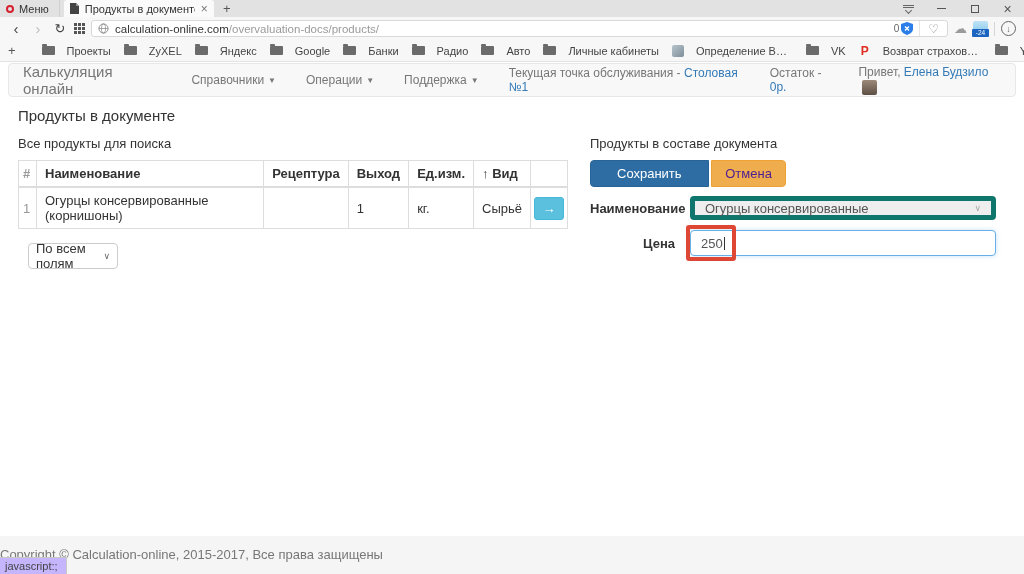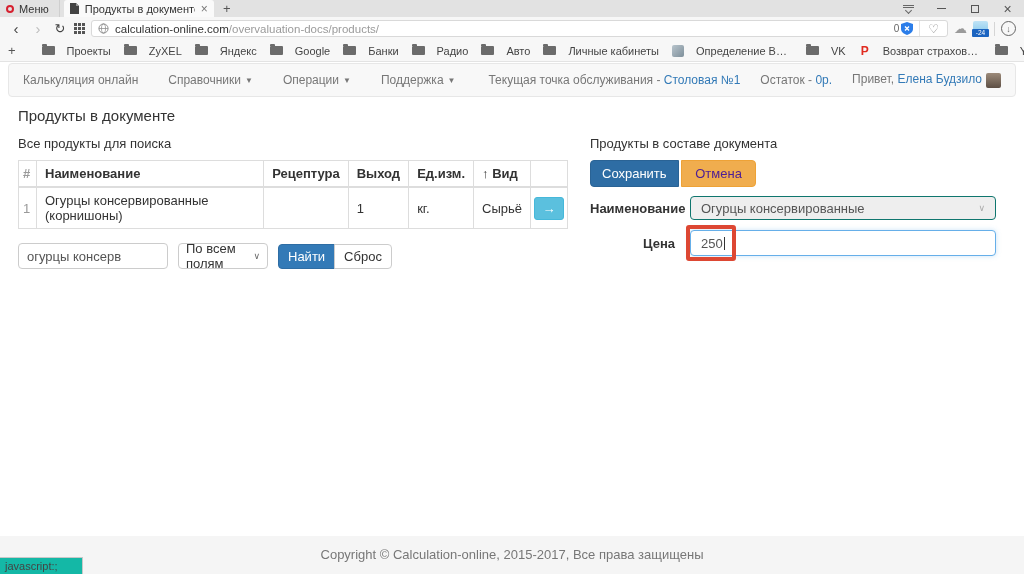"Калькуляция онлайн" .brand { font-size: 12px -> 15px }
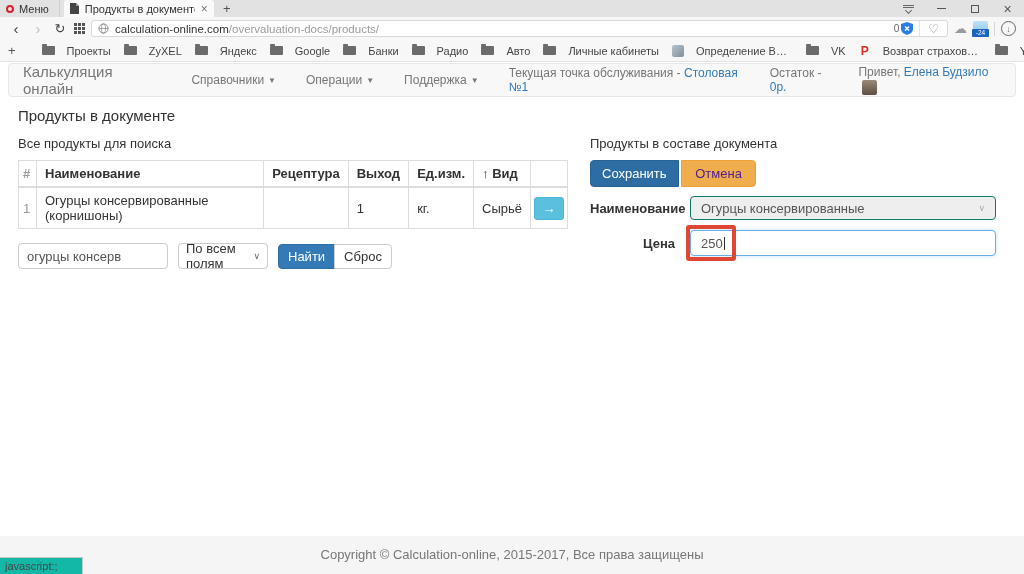"Сохранить" .btn-save { padding: 5px 11px -> 5px 26px }
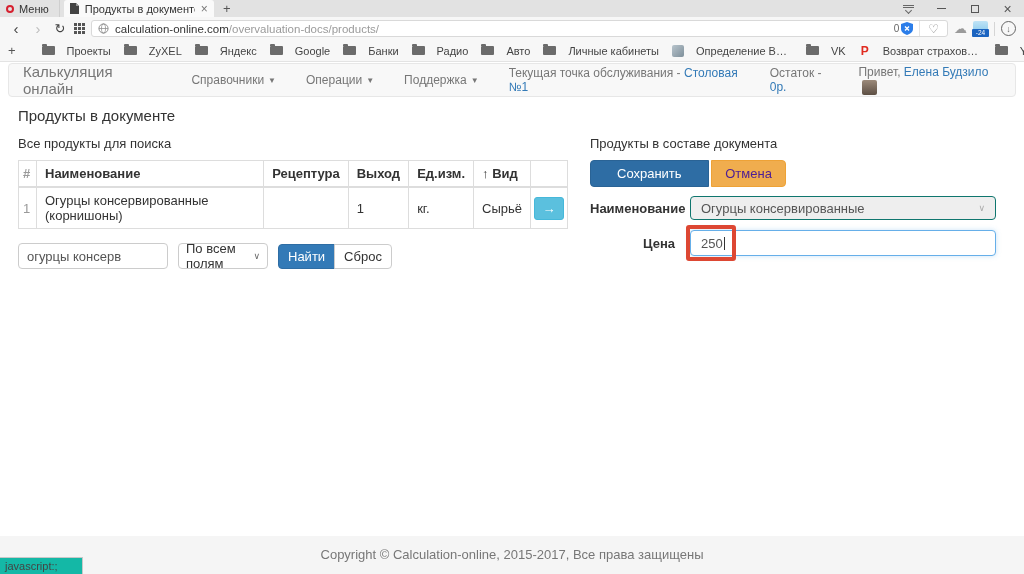"Огурцы консервированные" .sel-disabled { border: 1px solid #0f766e -> 5px solid #0f766e }
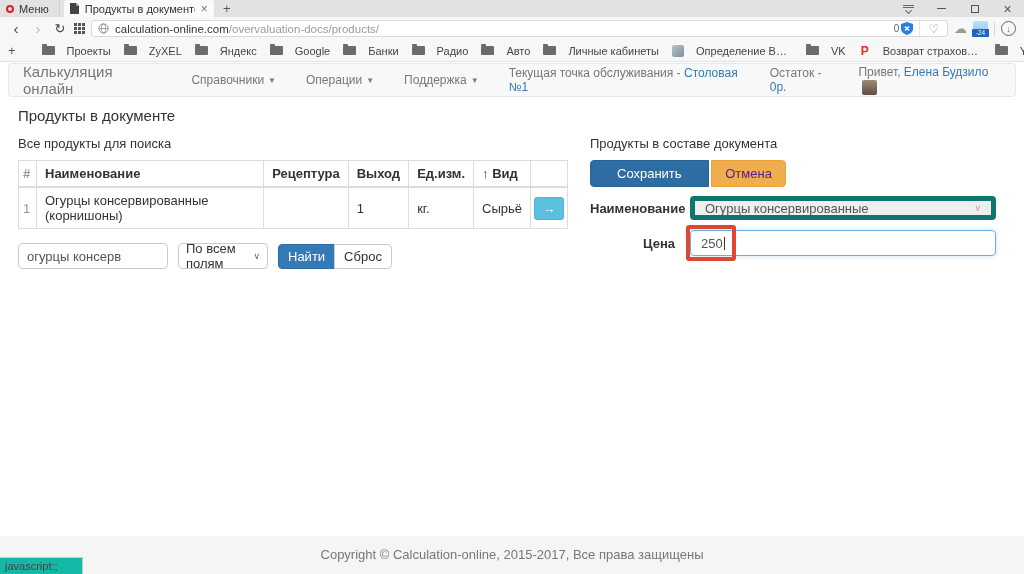"огурцы консерв" input.search-input { html: <input> -> none }
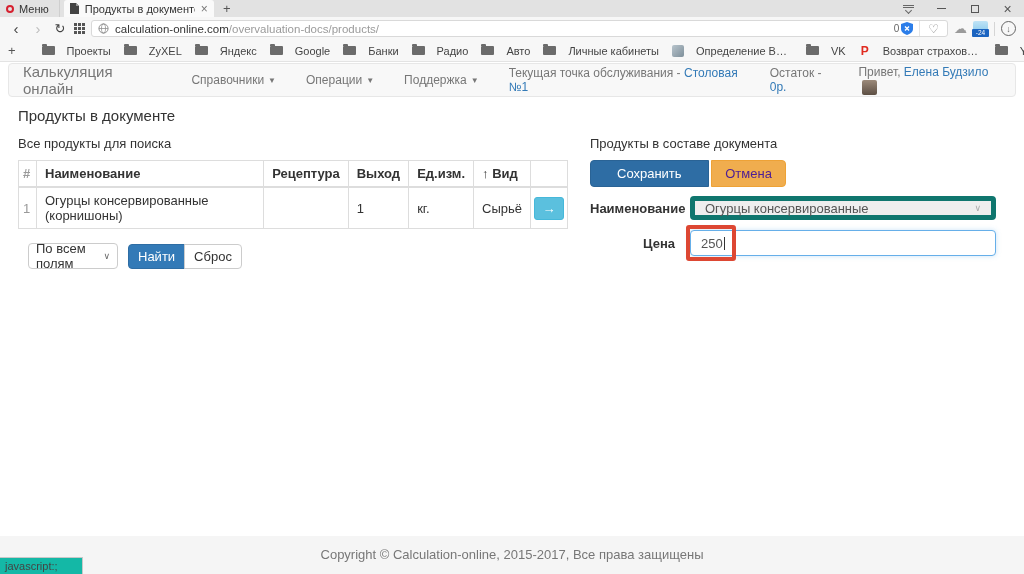"Найти" div.find-group { html: <div> <button>Найти</button> <button>Сброс</button> </div> -> none }
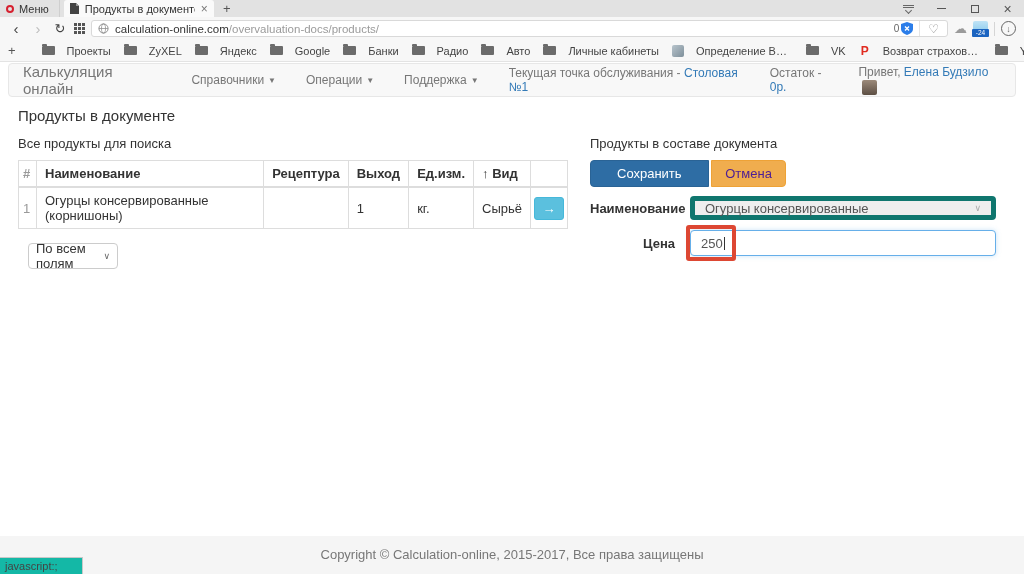"Copyright © Calculation-online," .app-footer { text-align: center -> none }
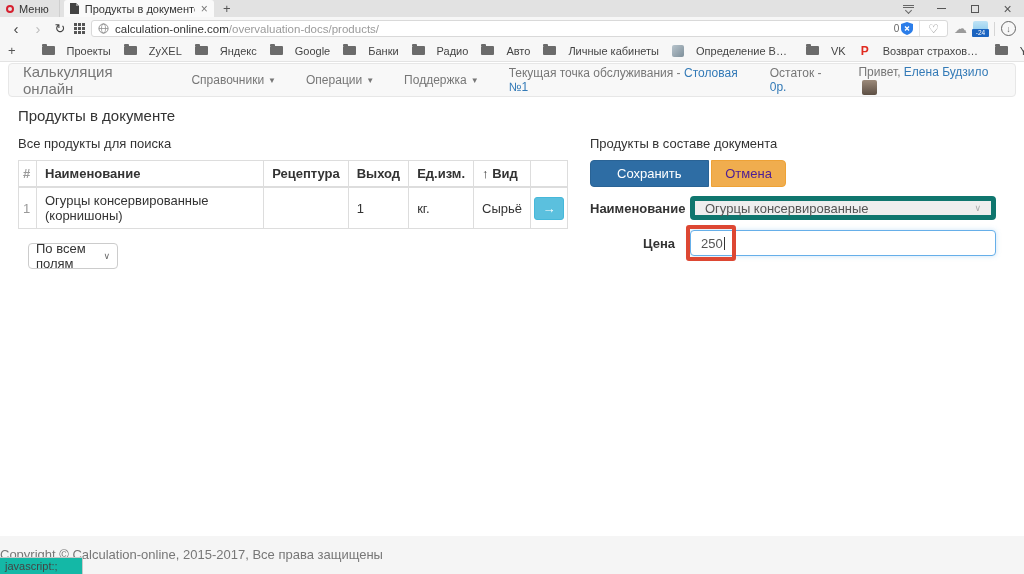"javascript:;" .status-tip { background: #14b8a6 -> #c4b5fd; padding: 2px 24px 3px 5px -> 2px 8px 3px 5px }
